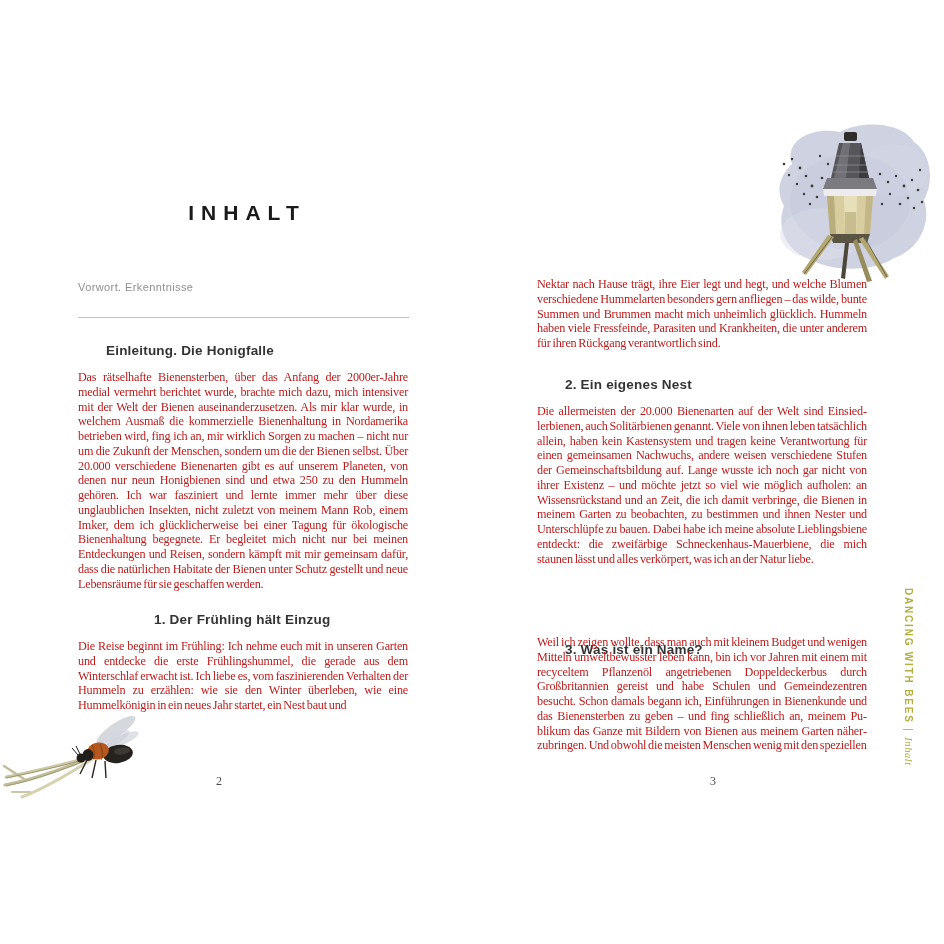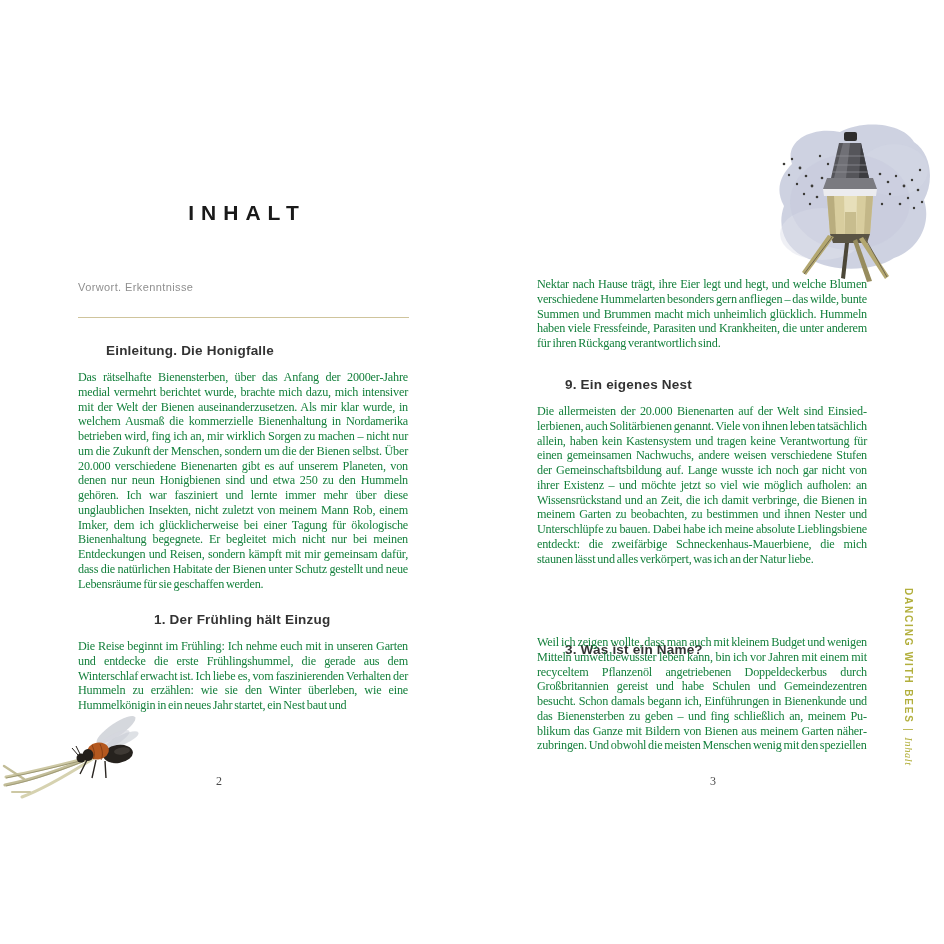"Nektar nach Hause trägt, ihre" .body-text { color: #15803d -> #b91c1c }
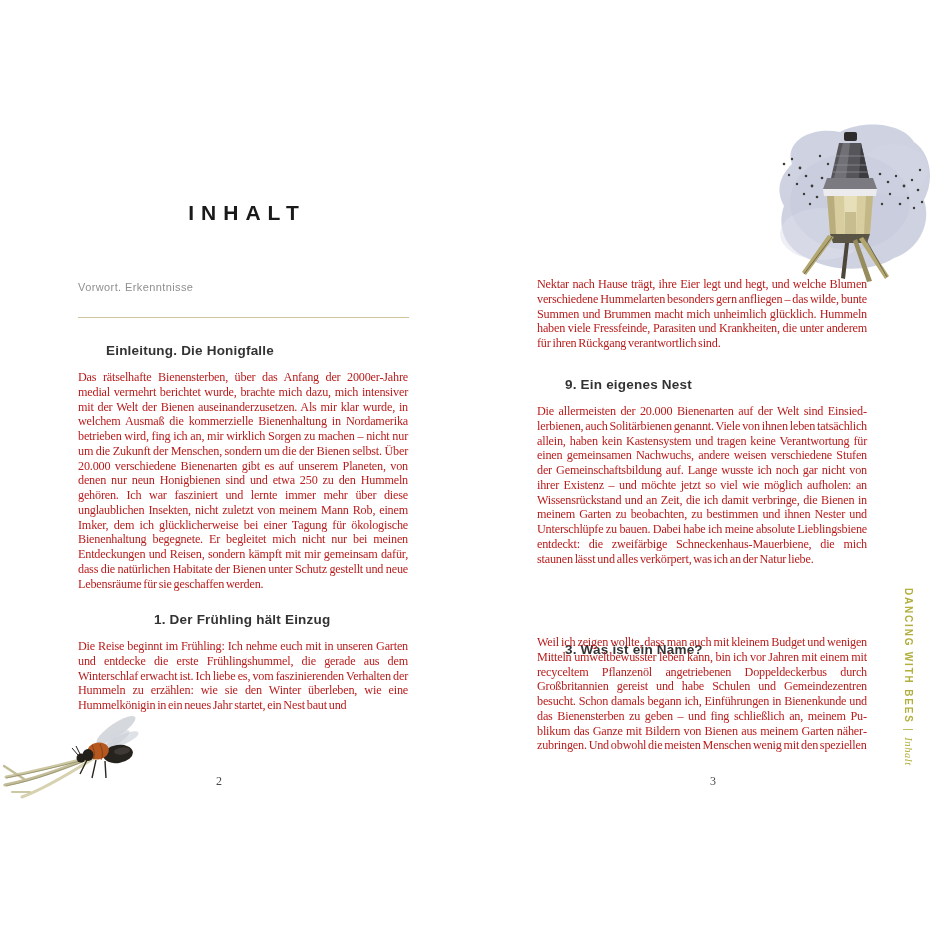"9. Ein eigenes Nest" div.abs { text: 9 -> 2 }
